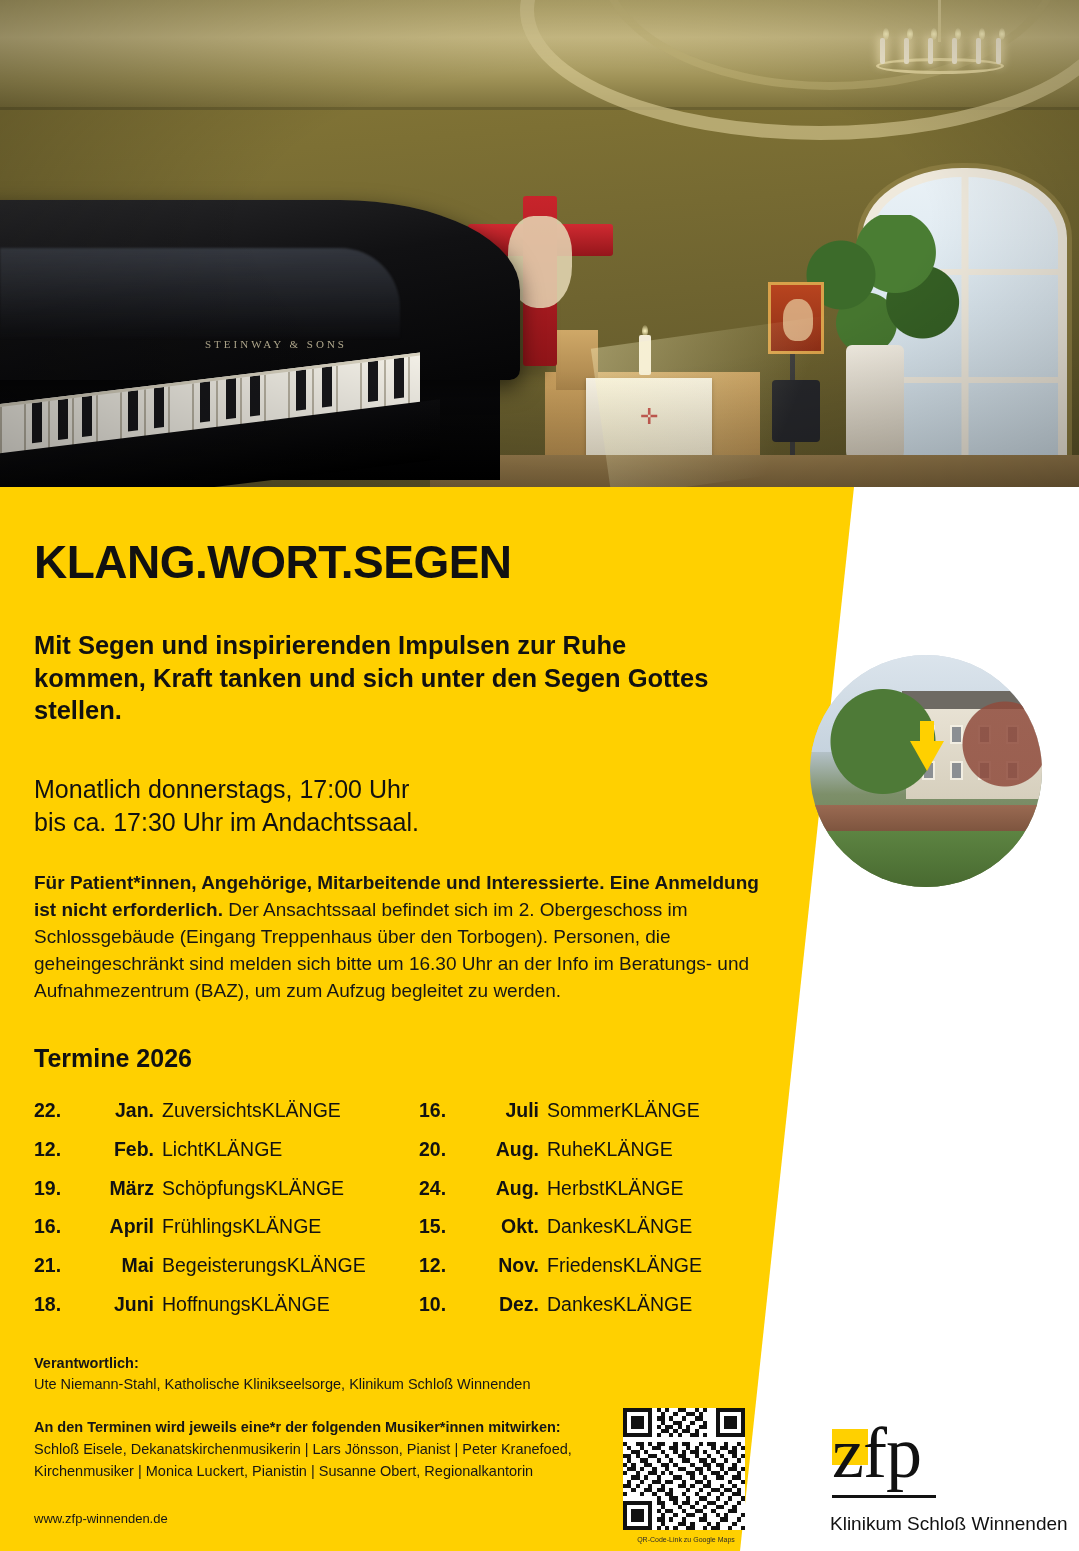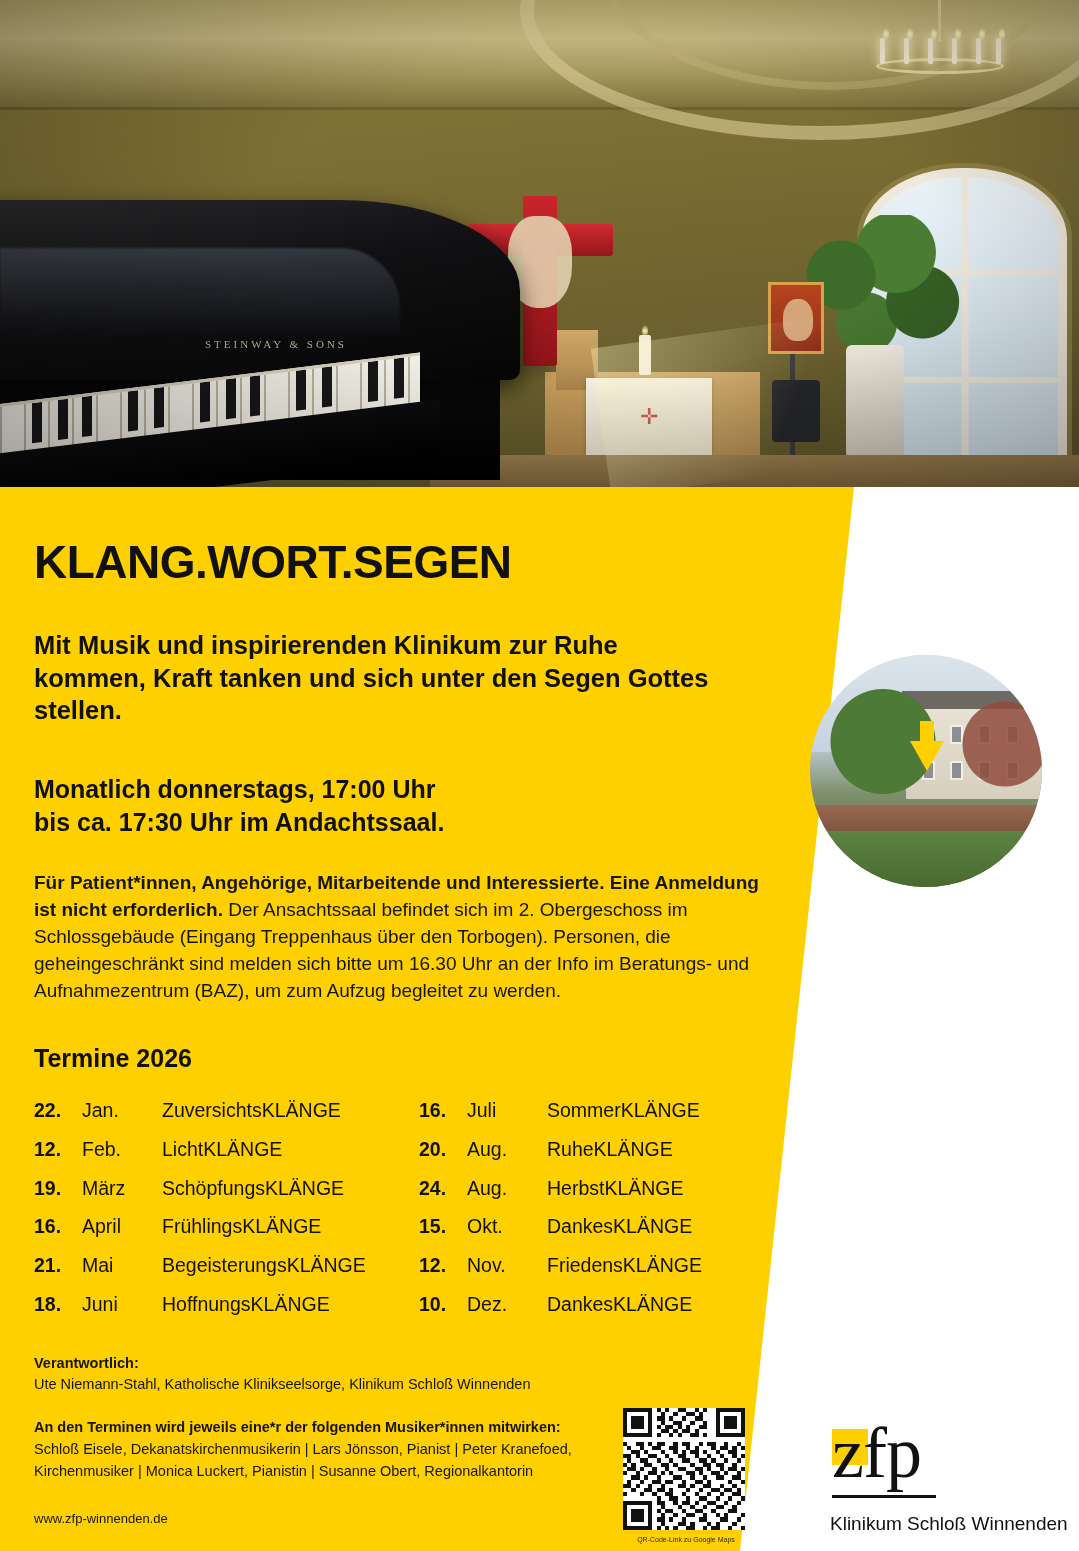"Mit Musik und inspirierenden Klinikum" div.lead { text: Musik und inspirierenden Klinikum -> Segen und inspirierenden Impulsen }
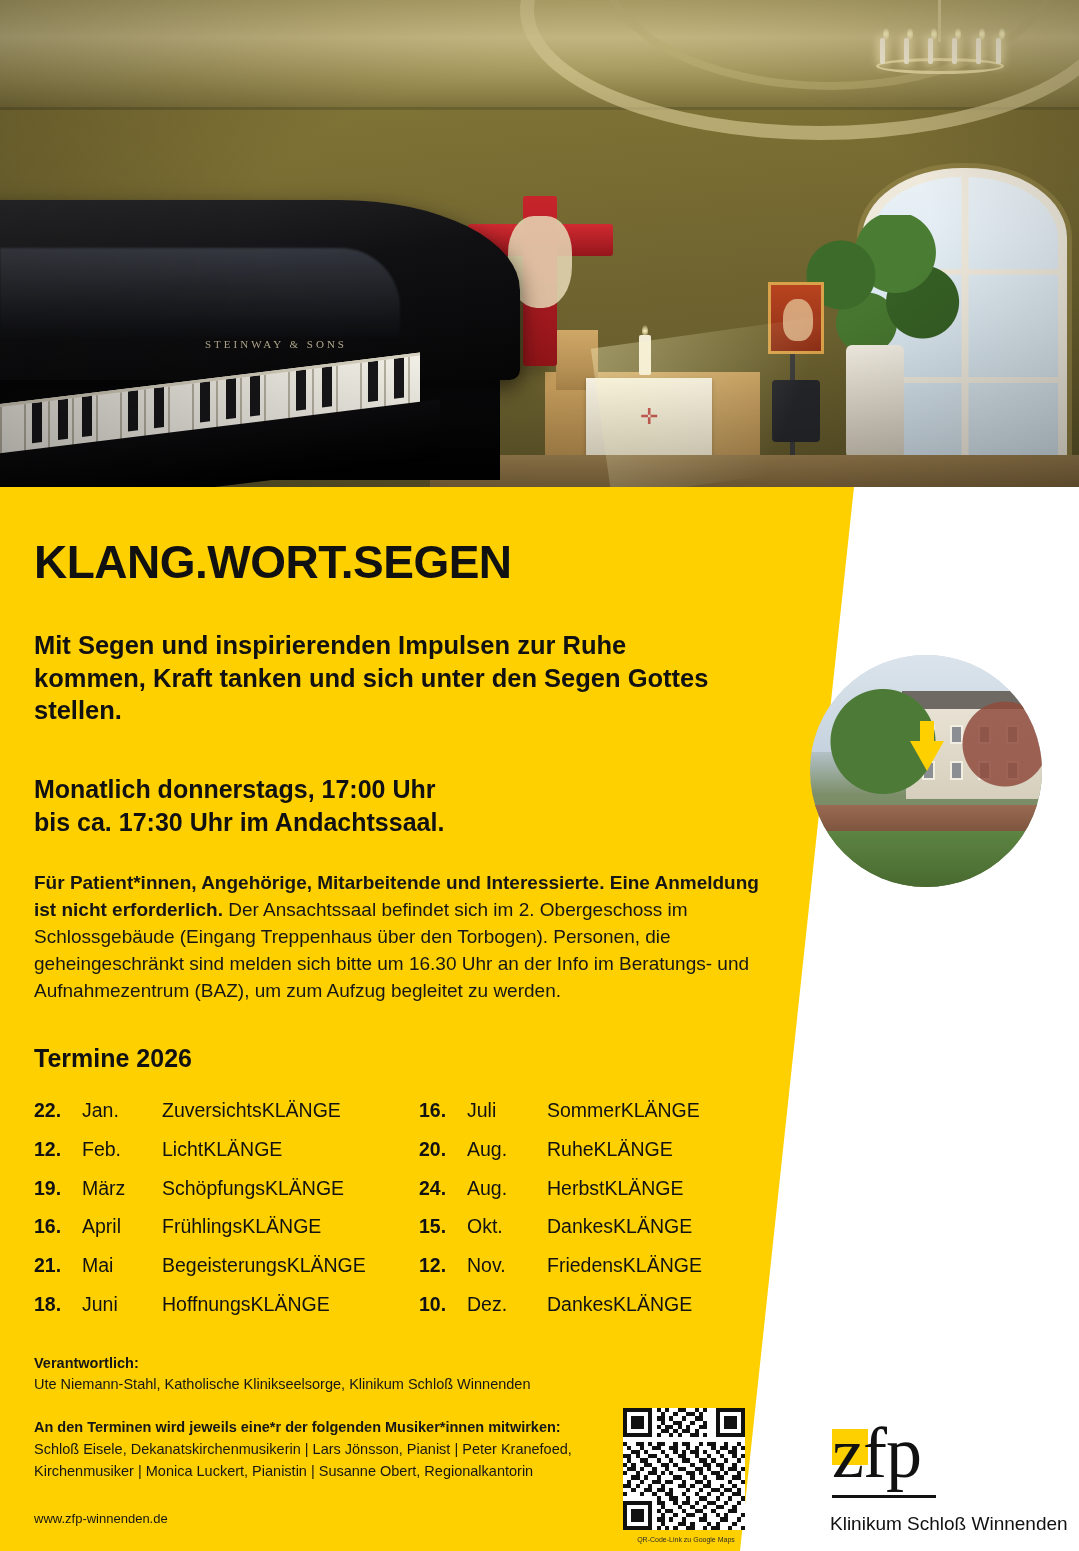"Monatlich donnerstags, 17:00 Uhr" .times { font-weight: bold -> normal }
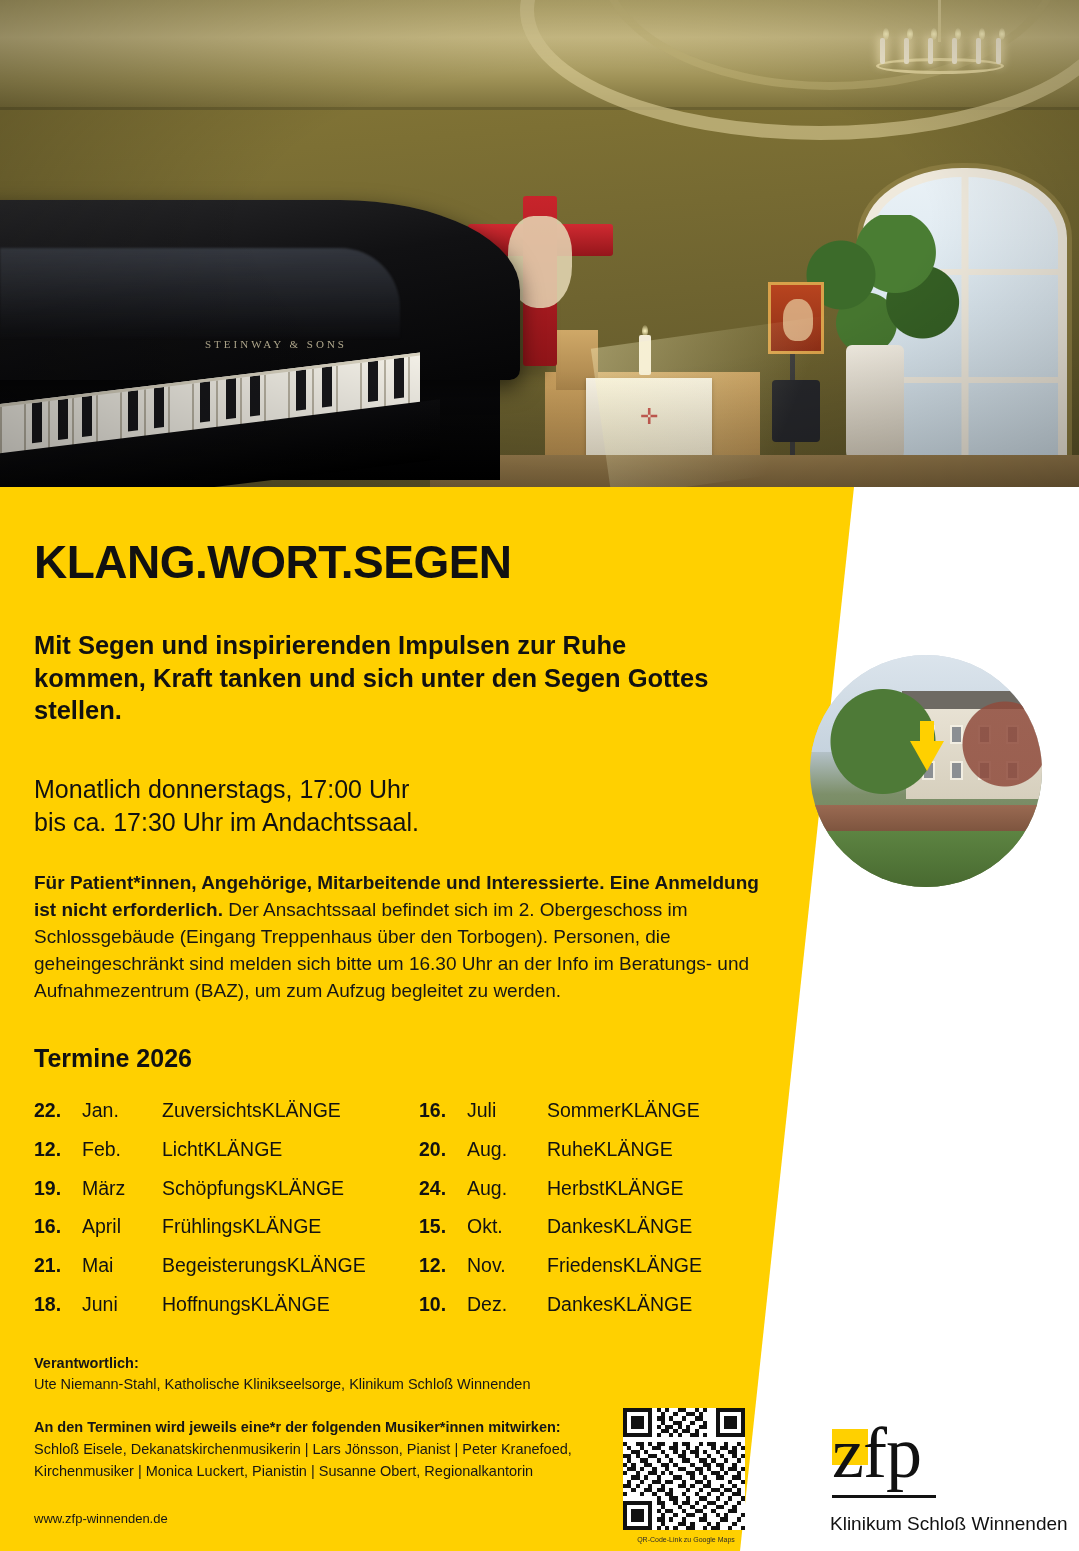"Jan." .date-mon { font-weight: normal -> bold; text-align: none -> right }
